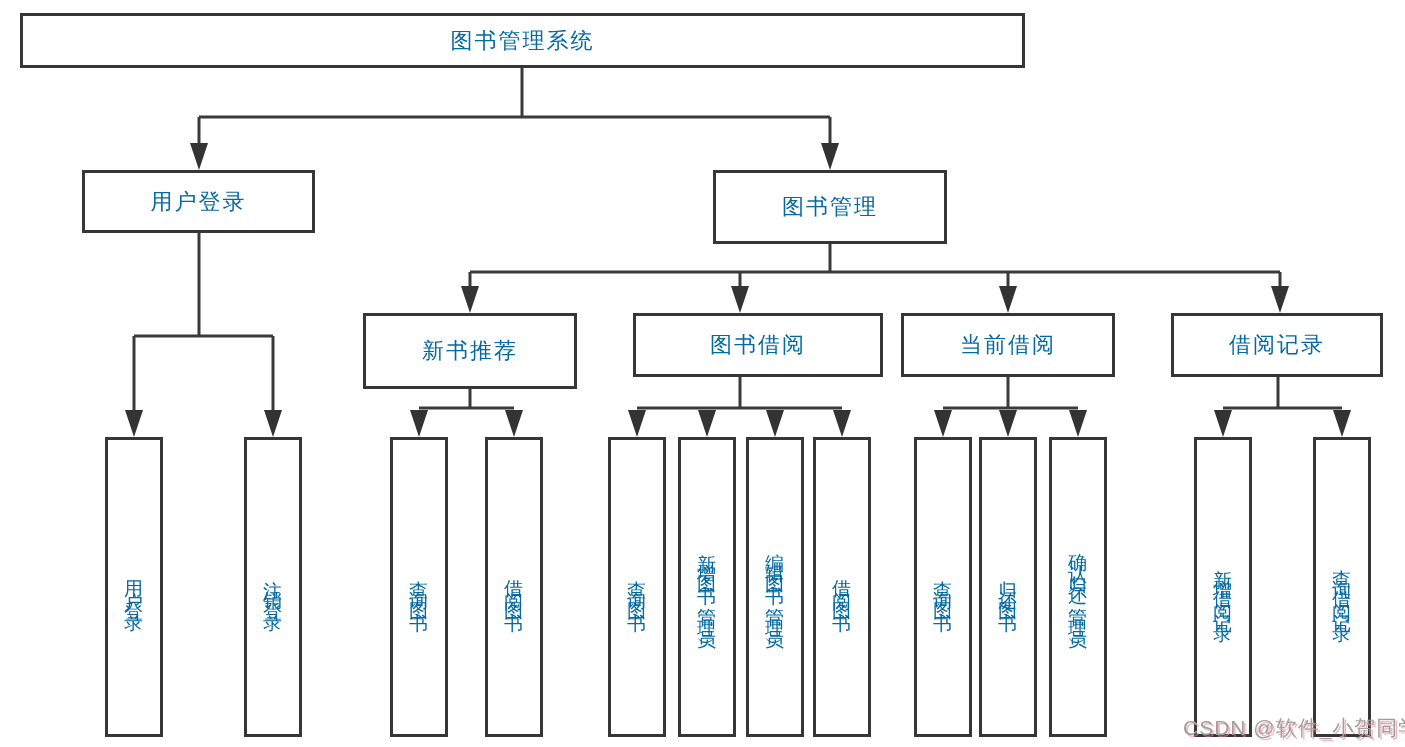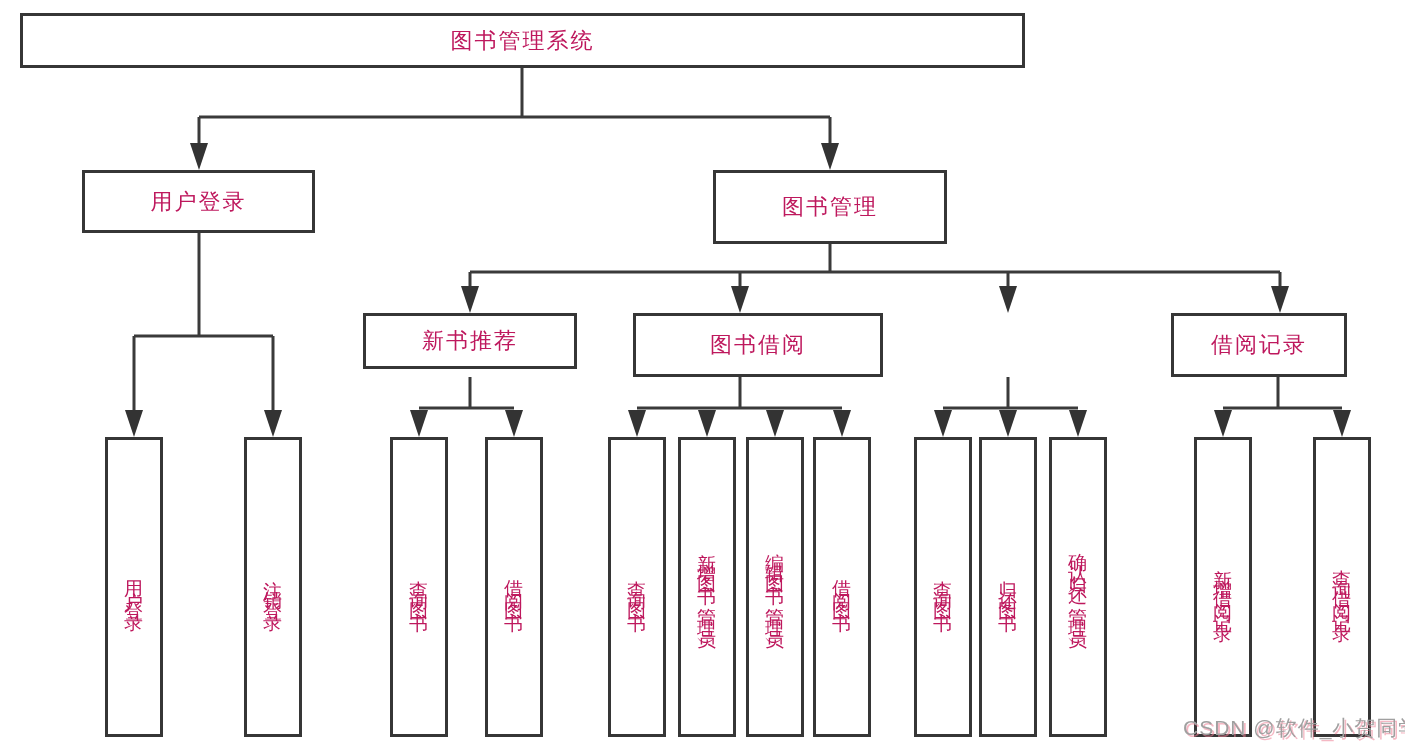"图书管理系统" .box { color: #be185d -> #0369a1 }
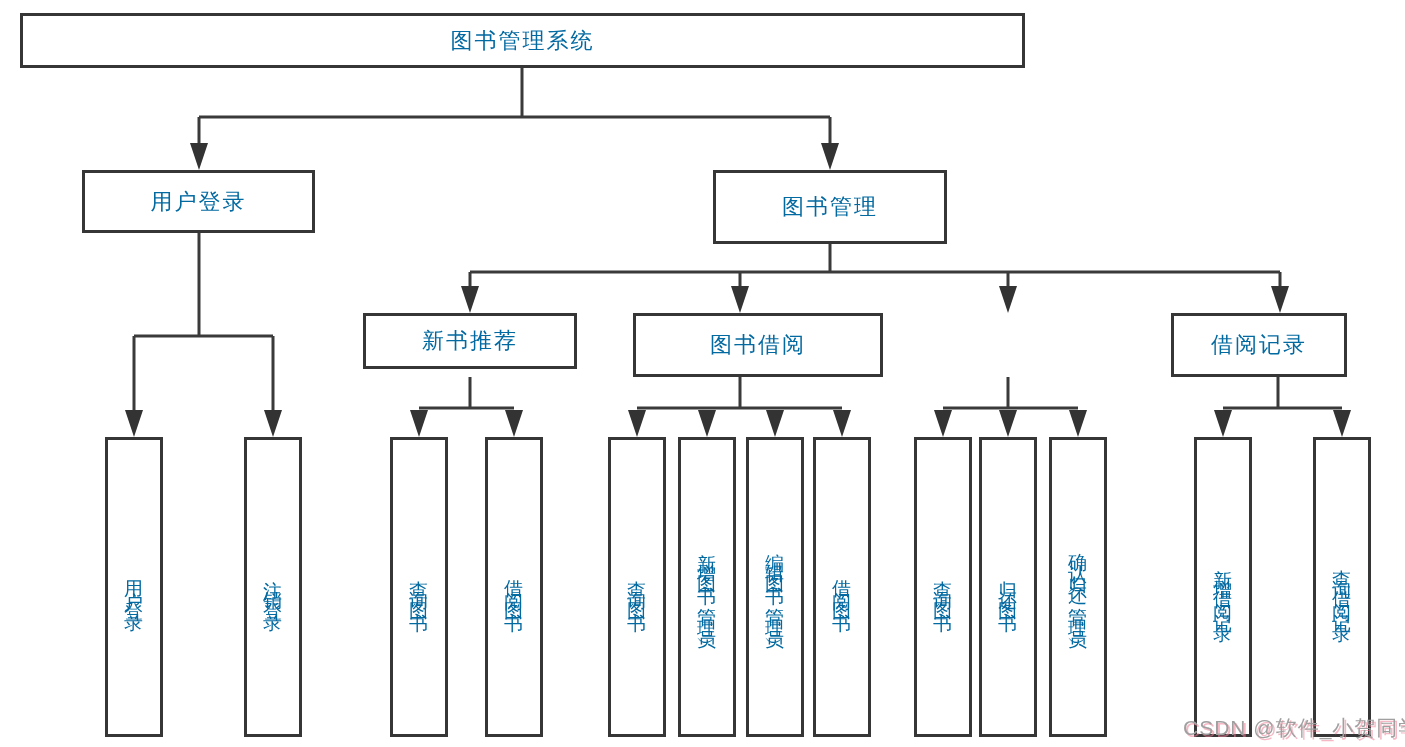"新书推荐" .n-rec { height: 56px -> 76px }
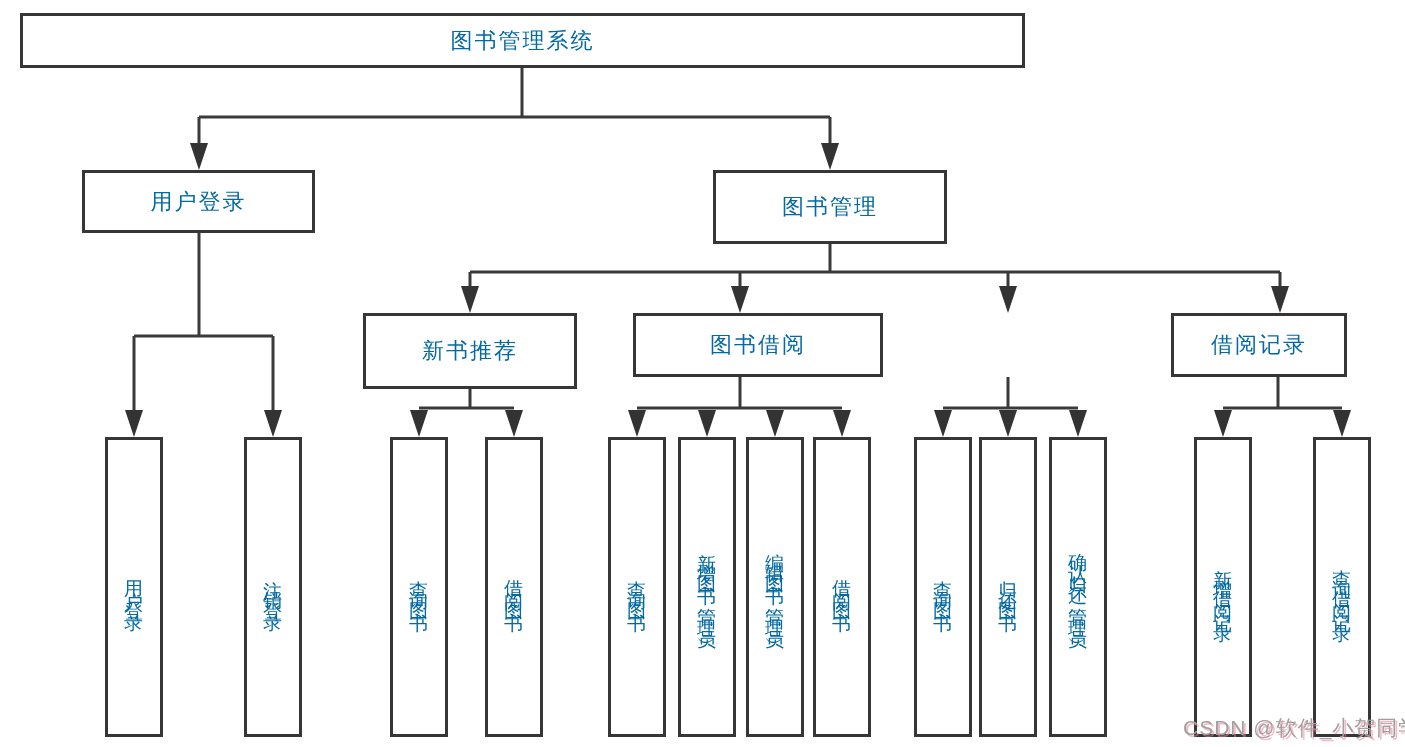"当前借阅" div.box { html: none -> <div>当前借阅</div> }
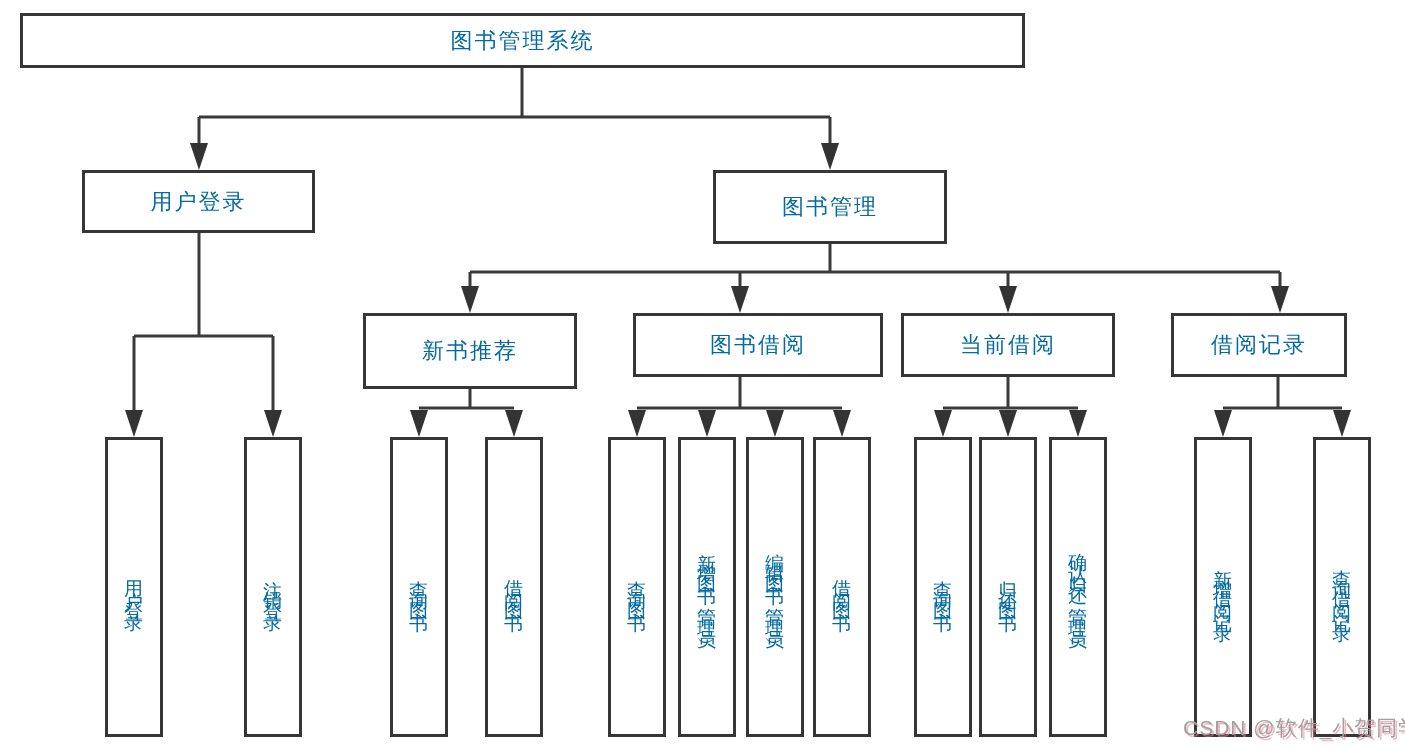"借阅记录" .n-hist { width: 176px -> 212px }
